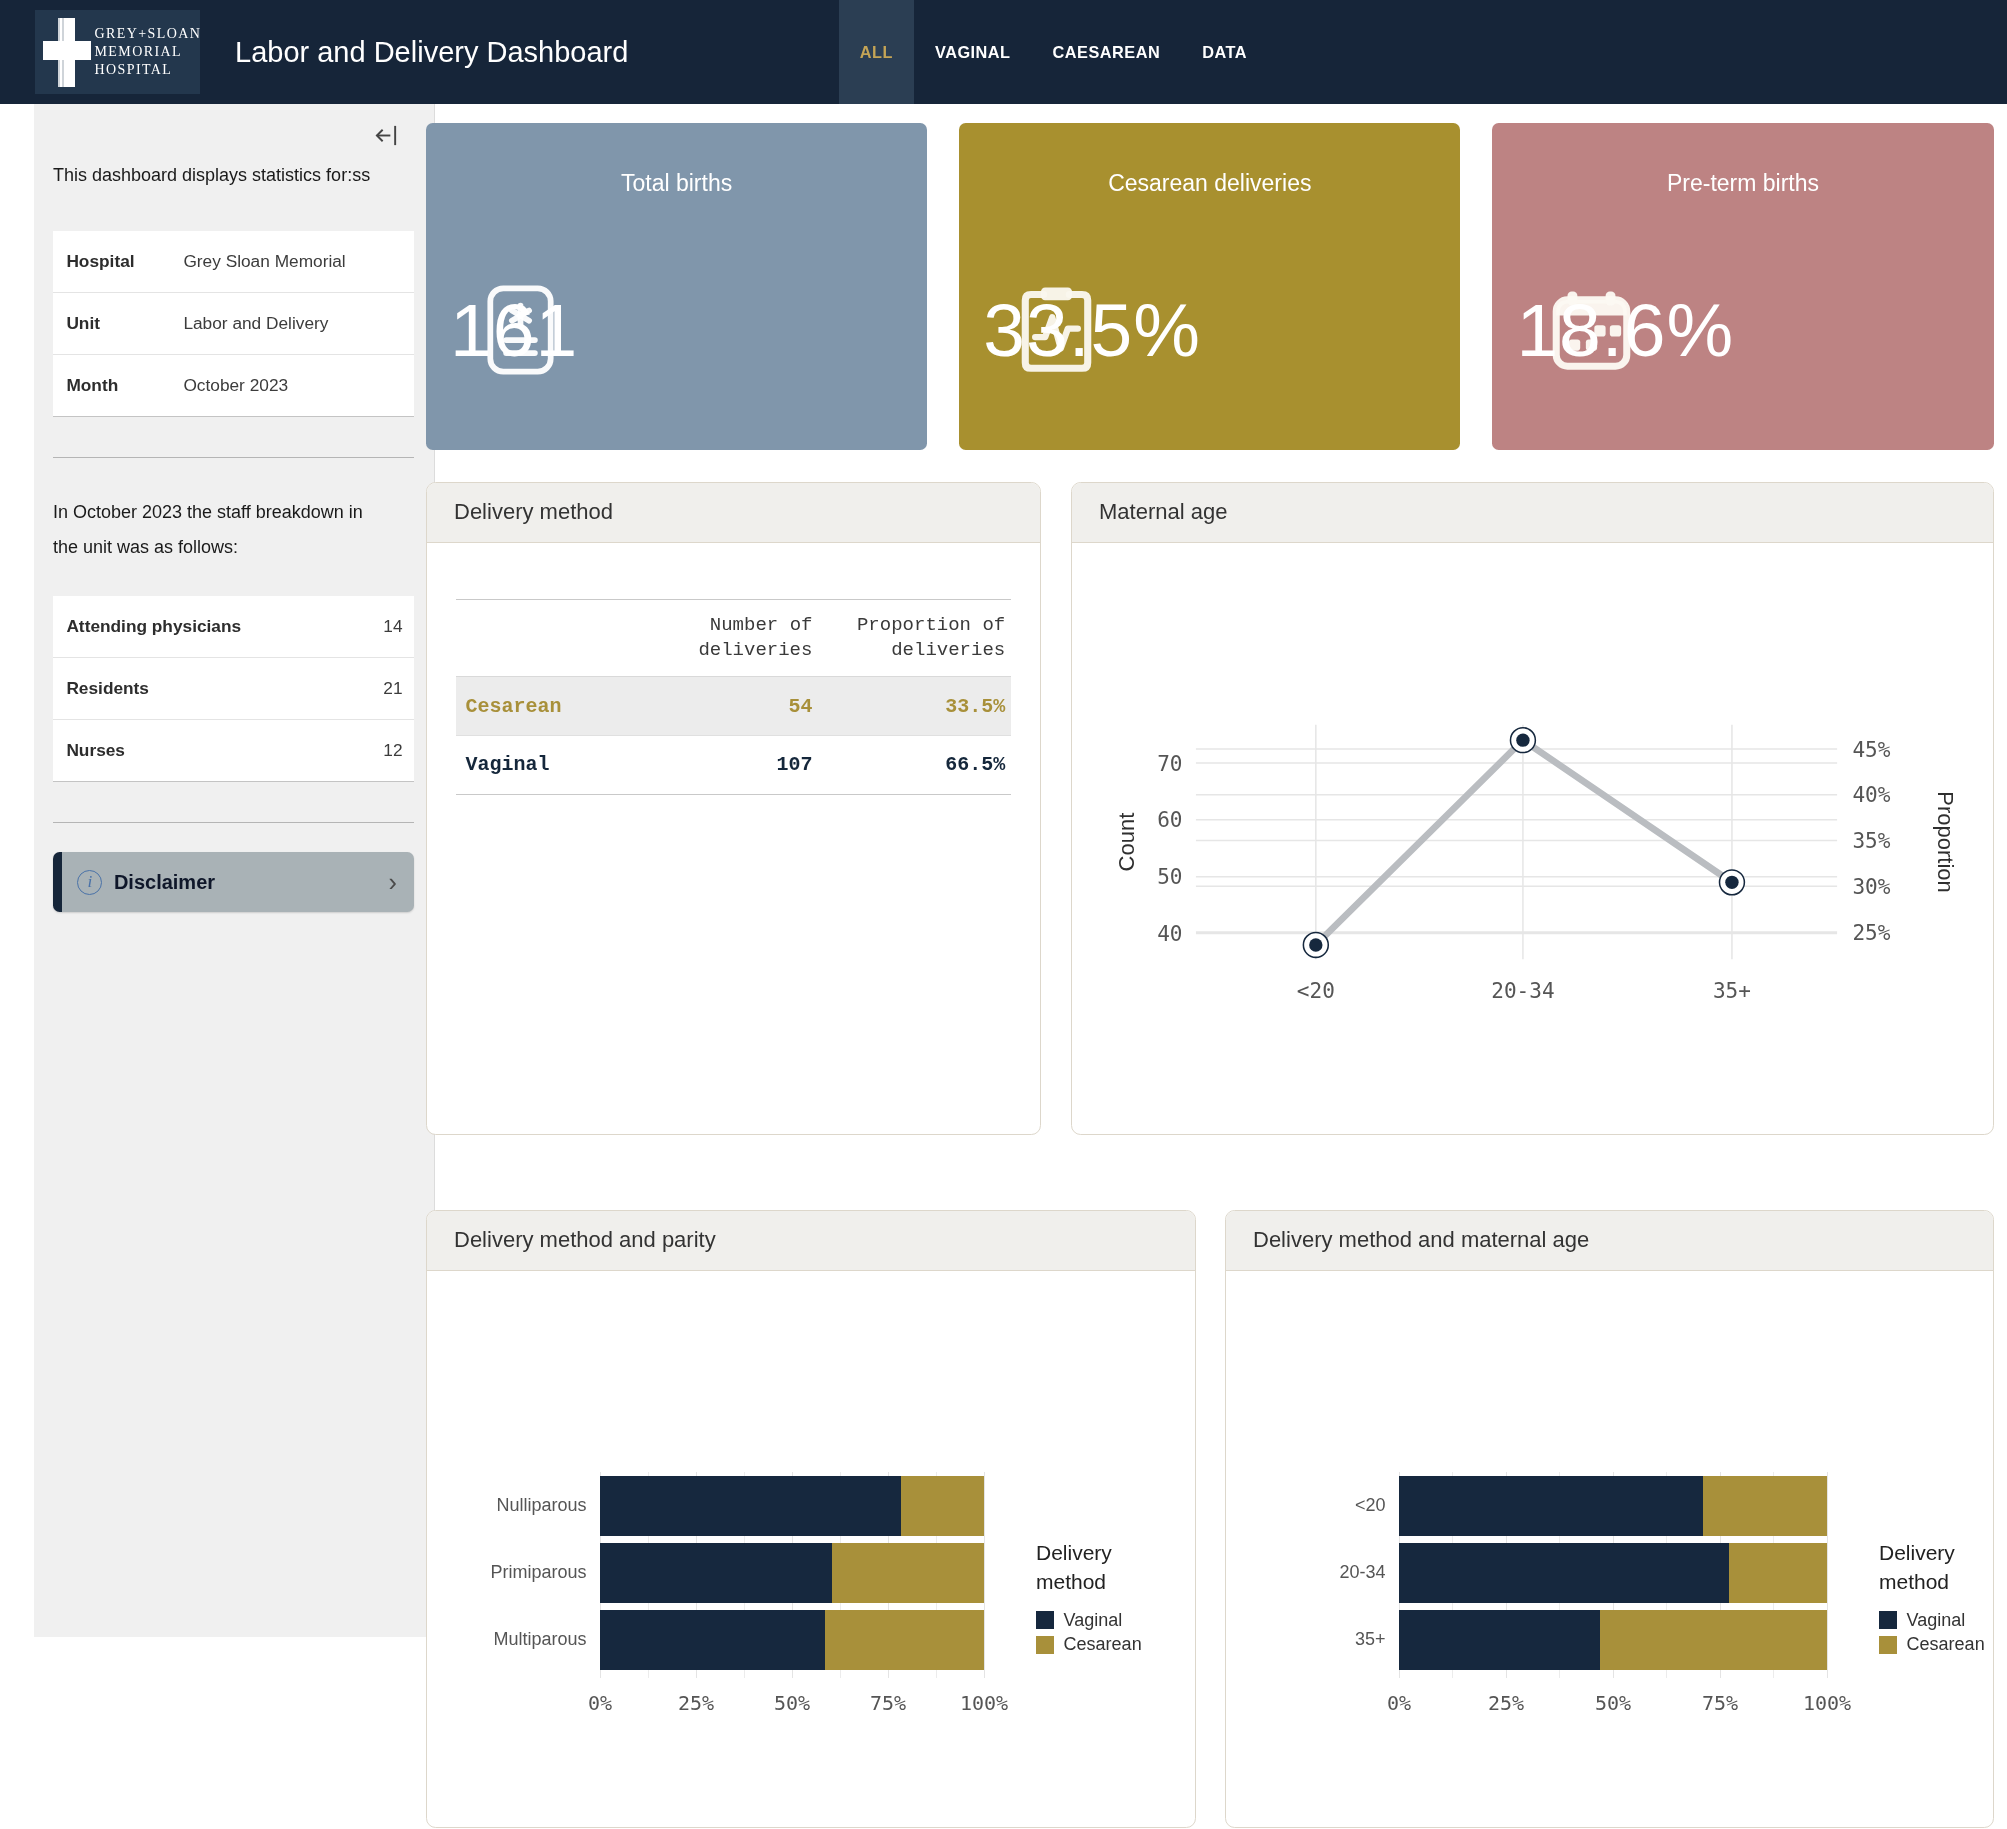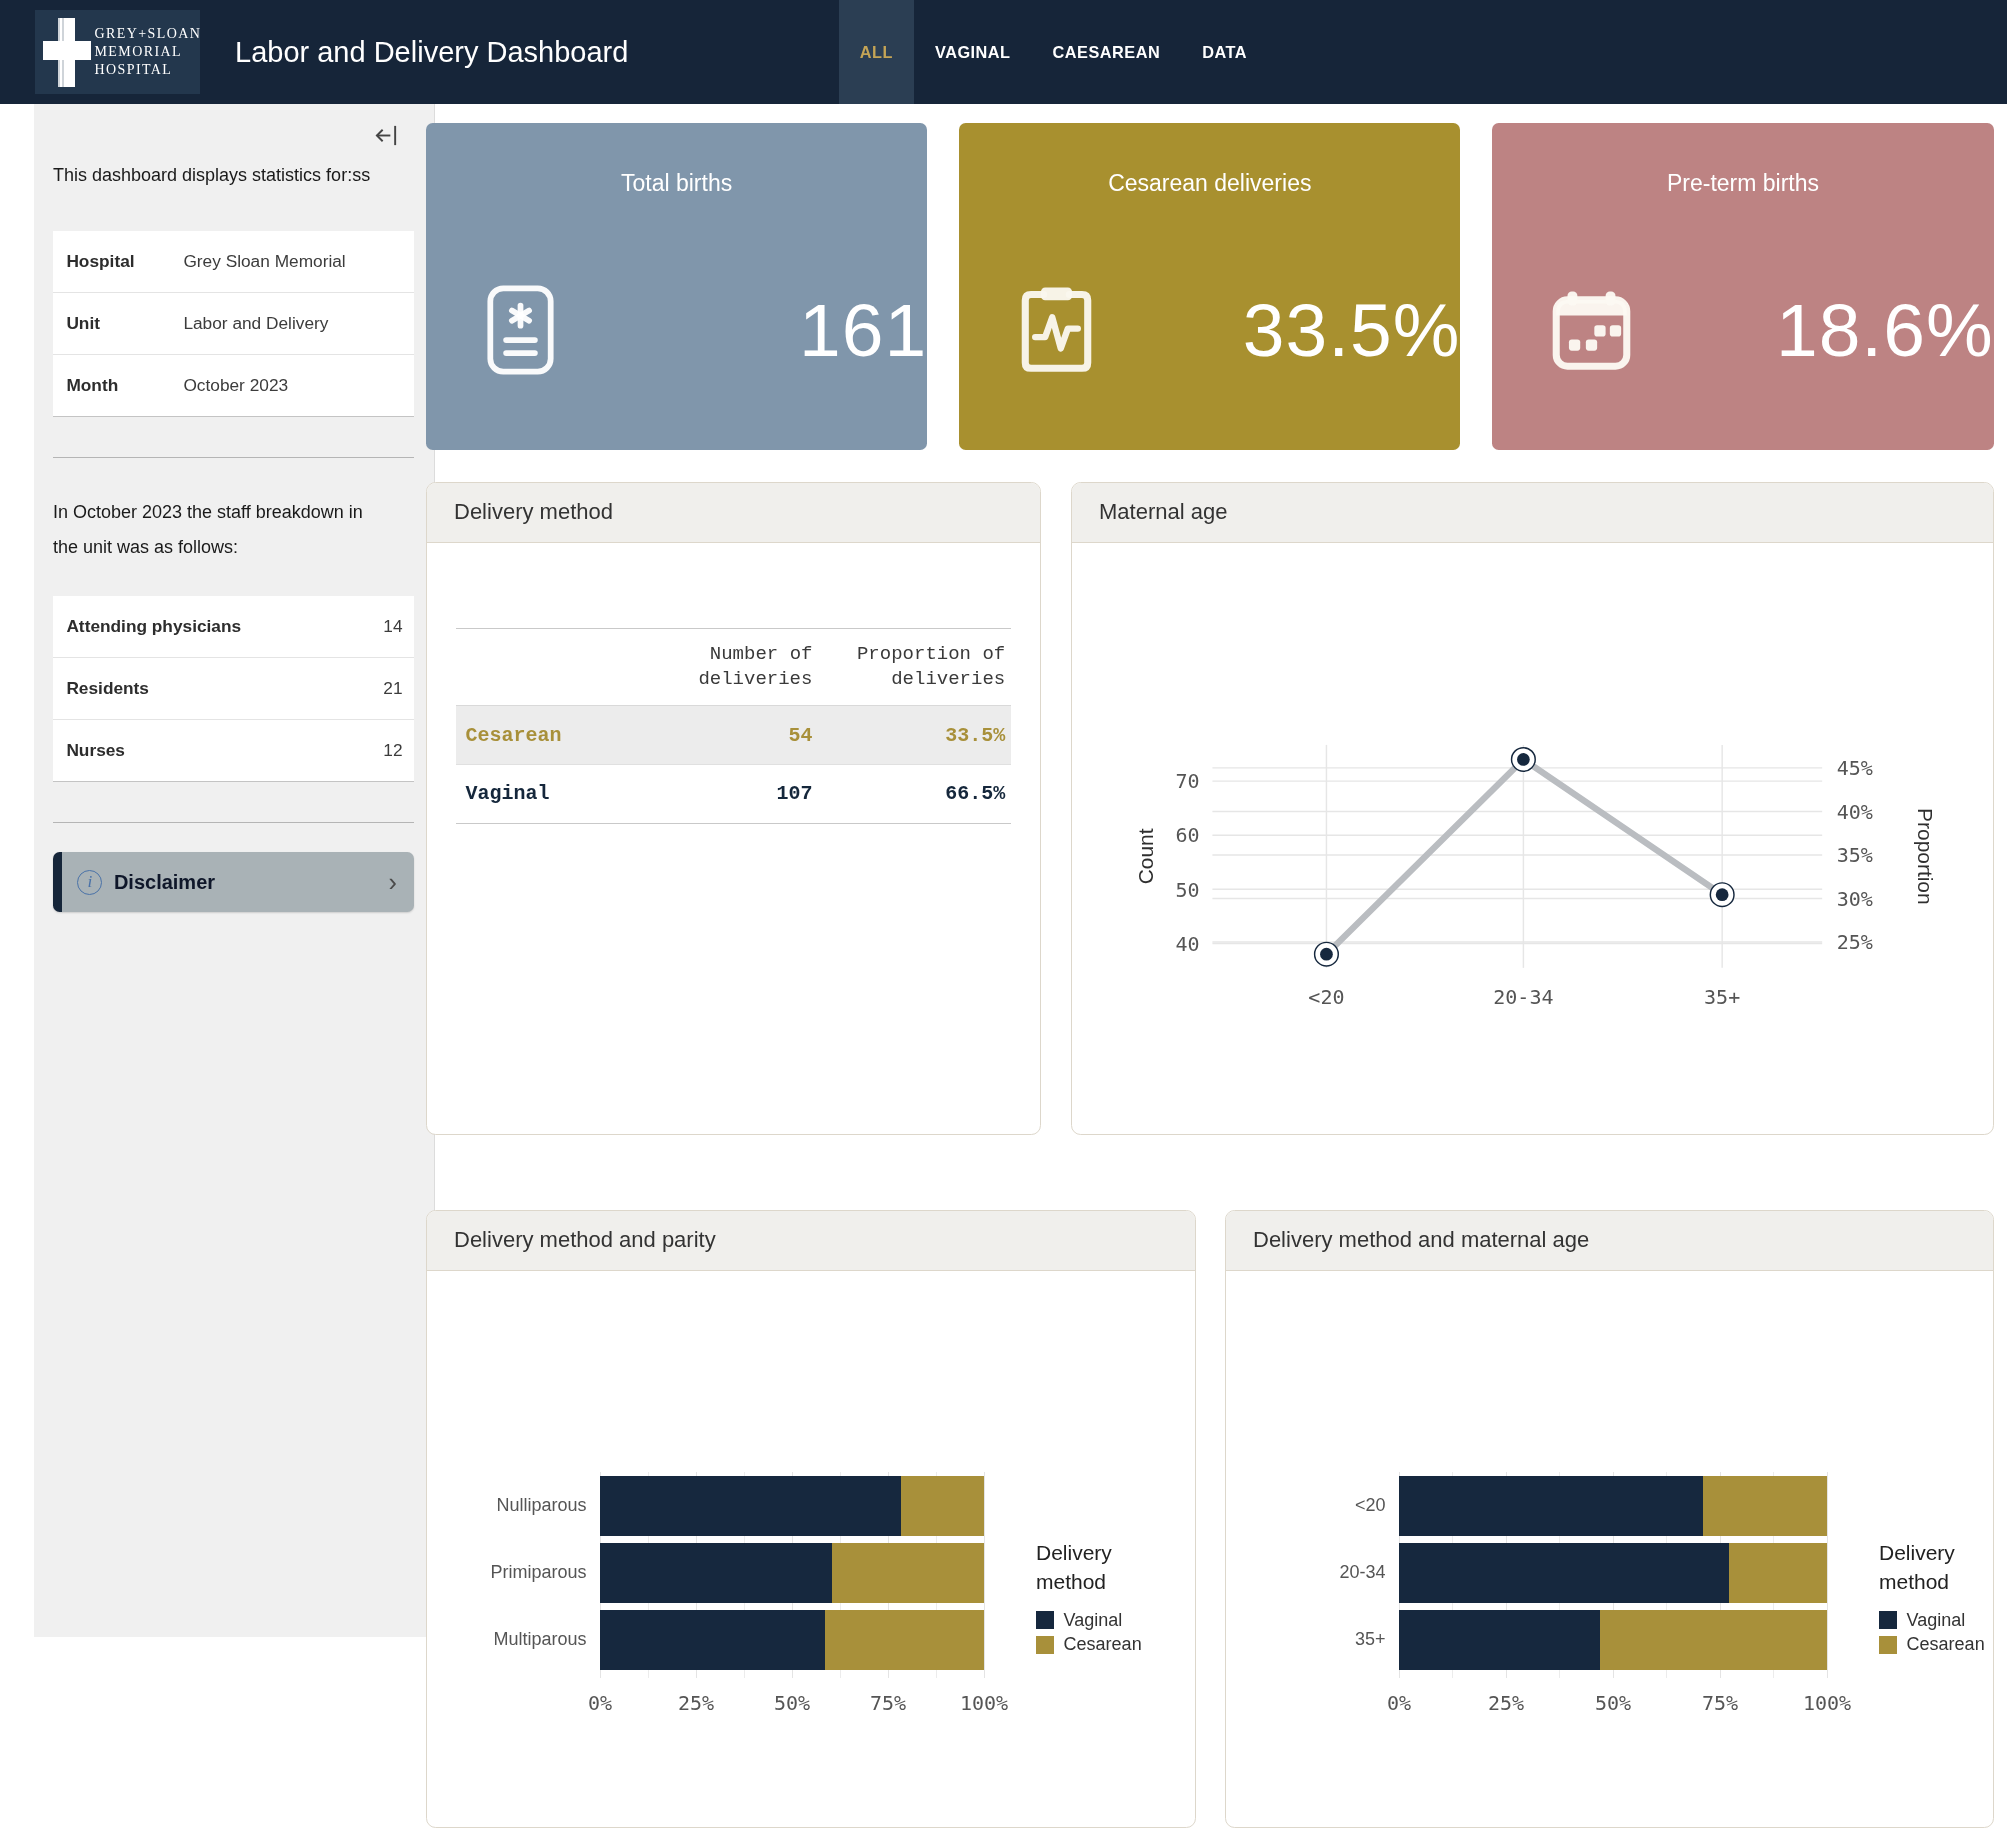"161" .kpi-value { padding-left: none -> 24px; text-align: right -> left }
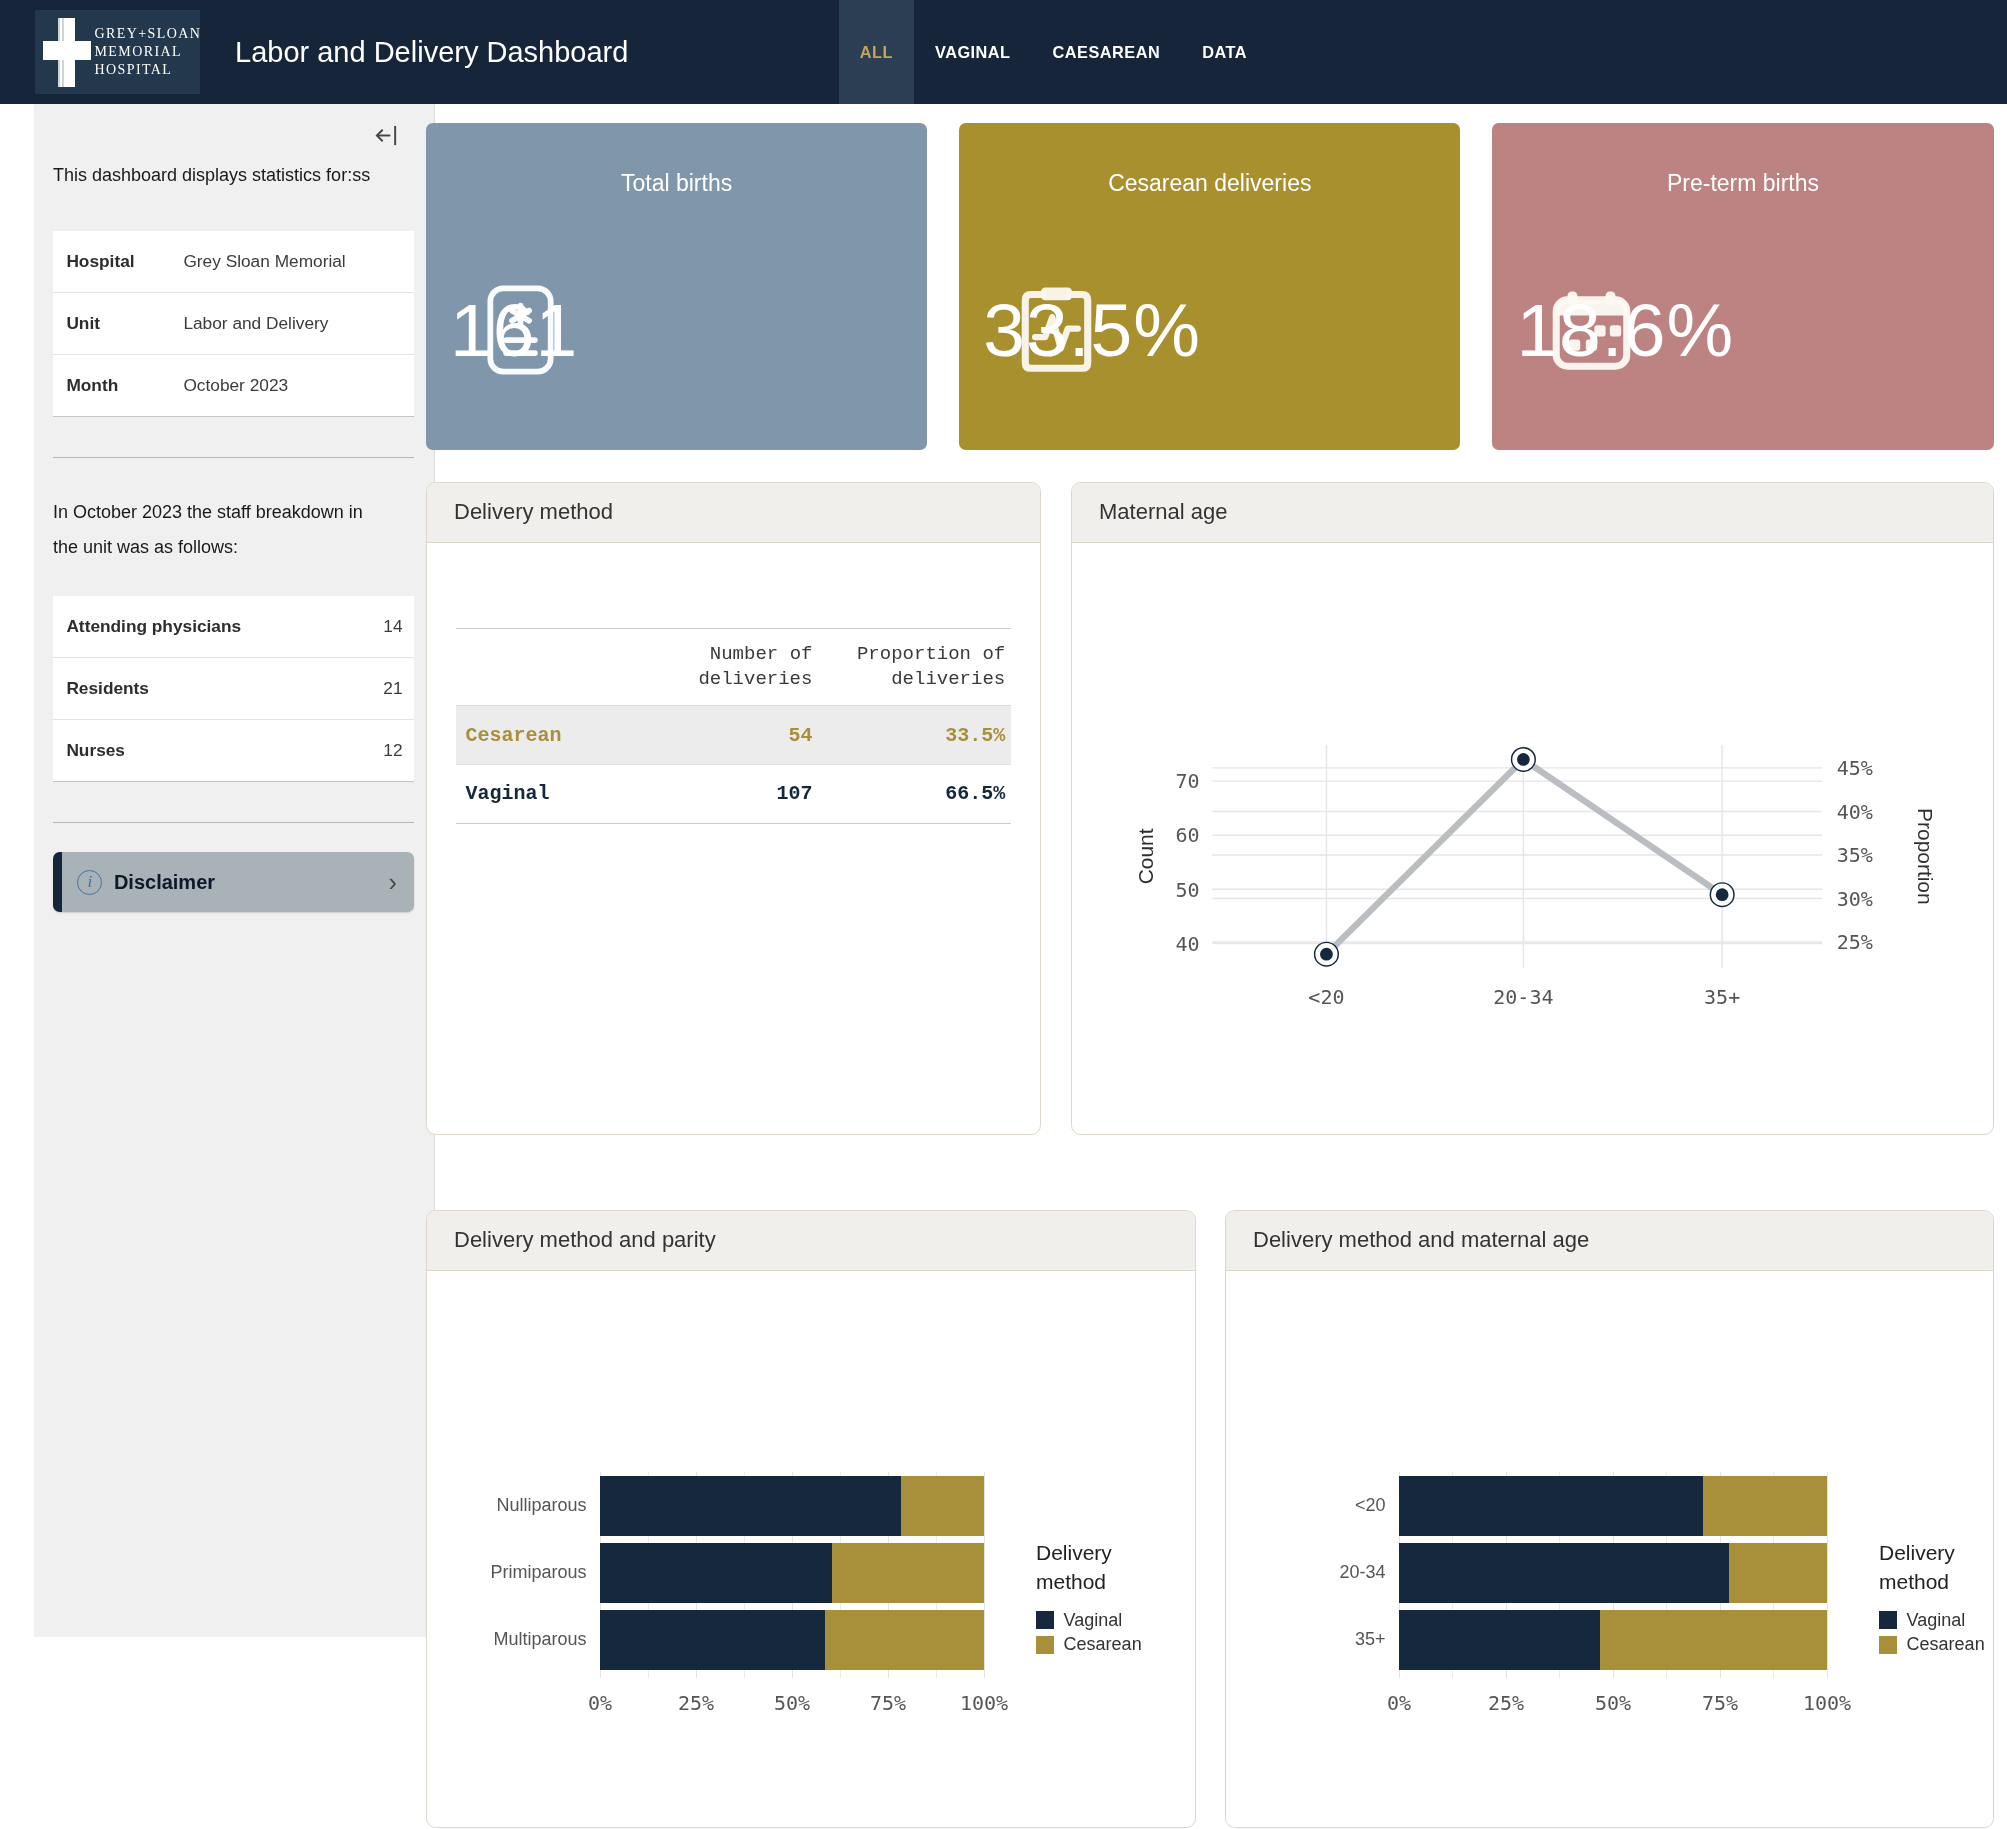"Delivery method" .card { gap: 29px -> none }
